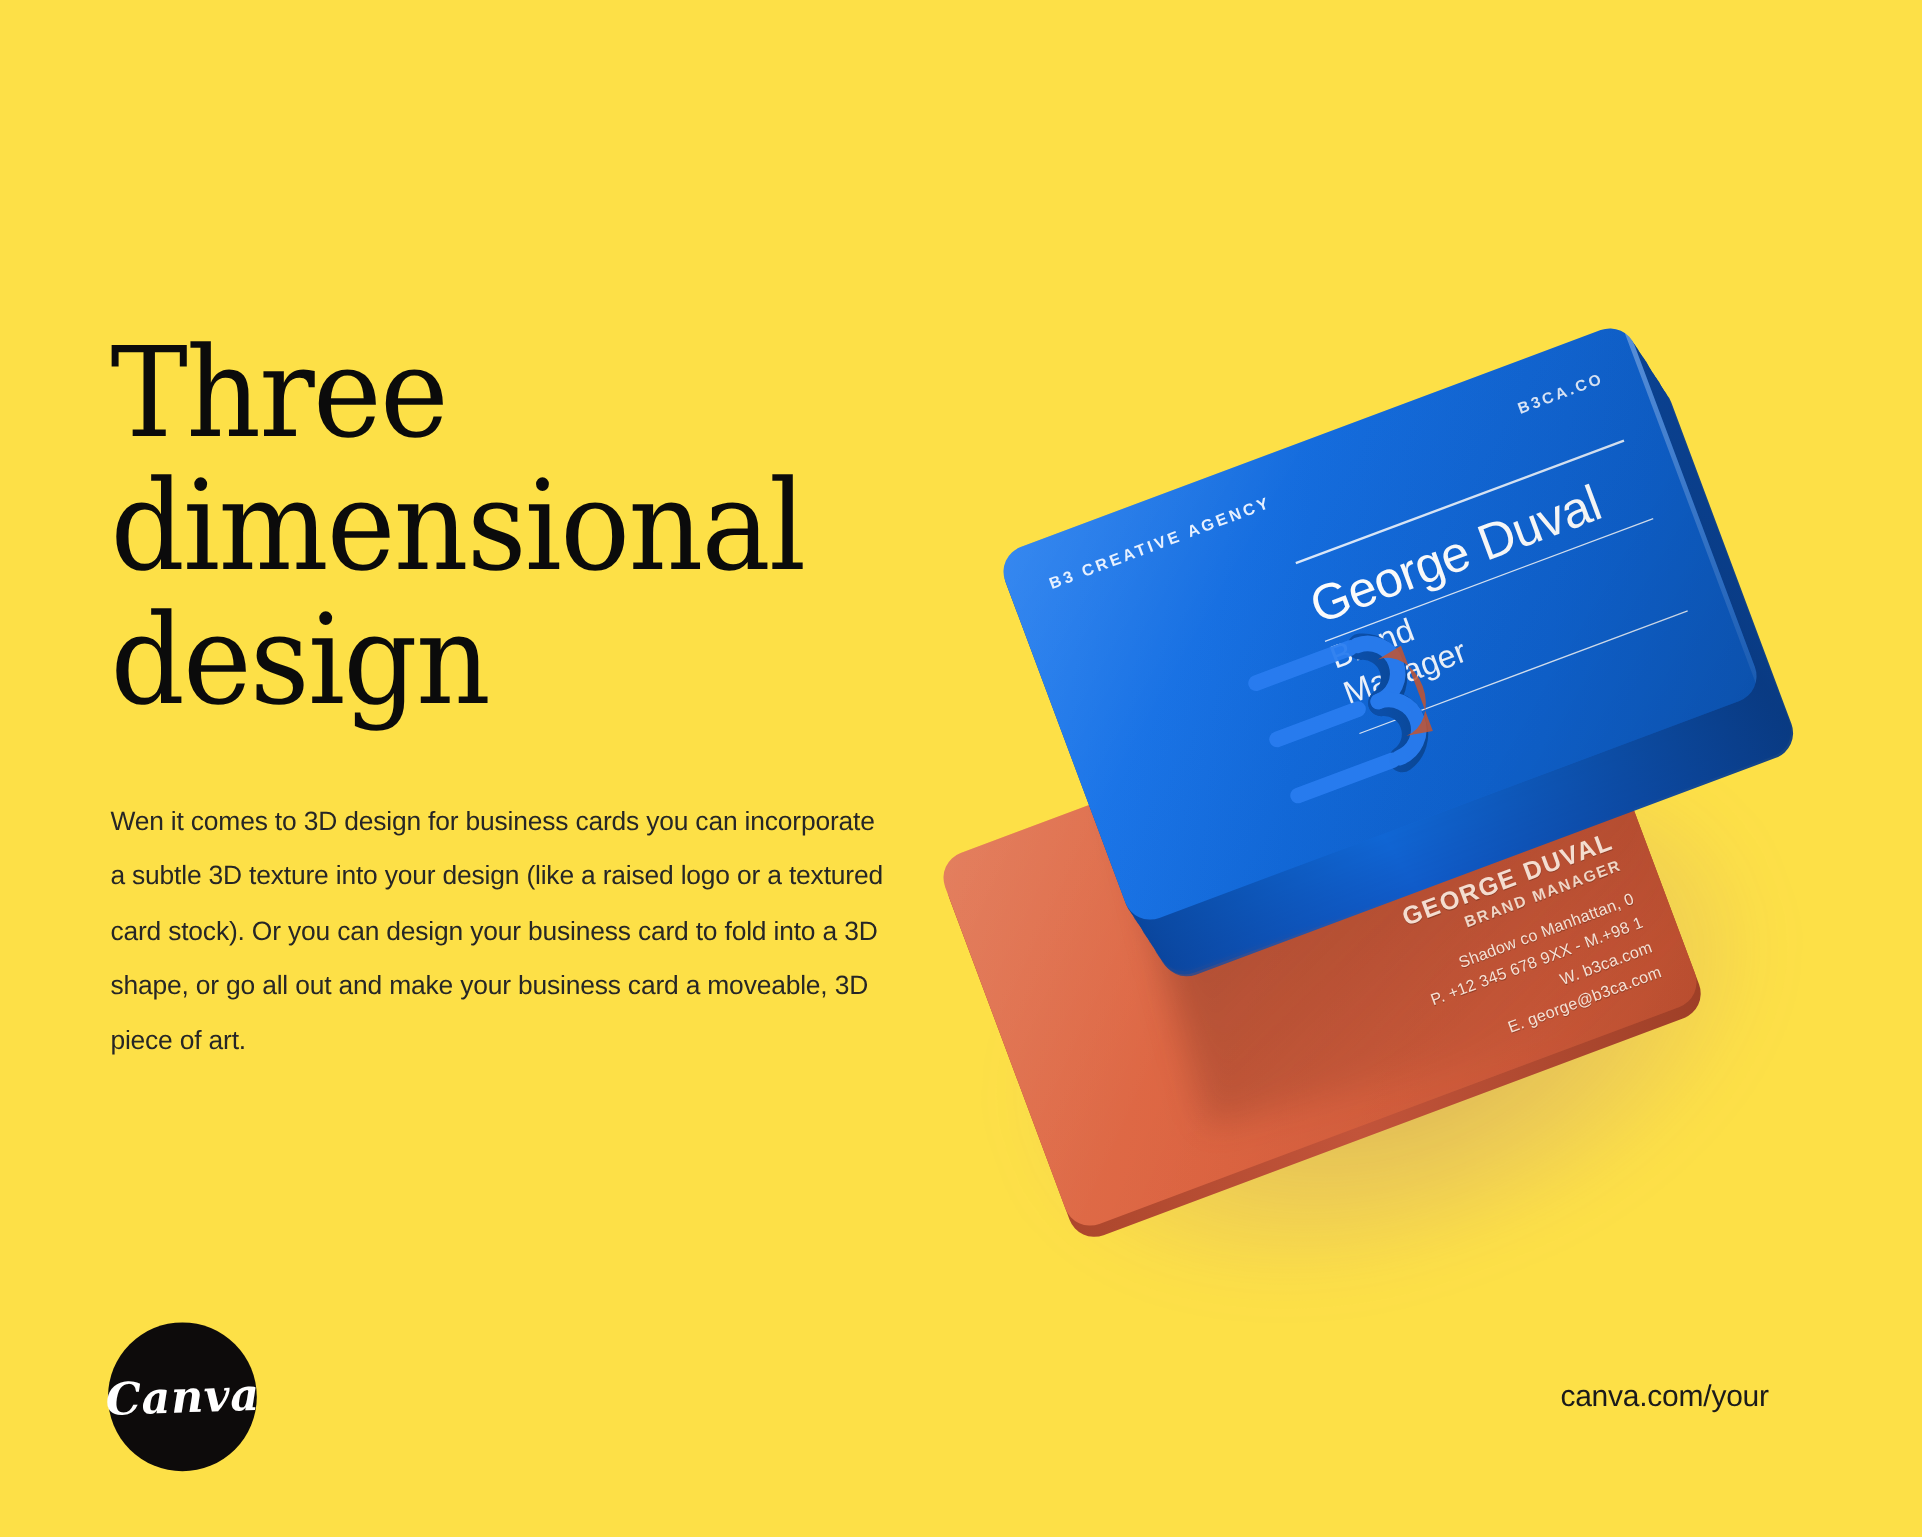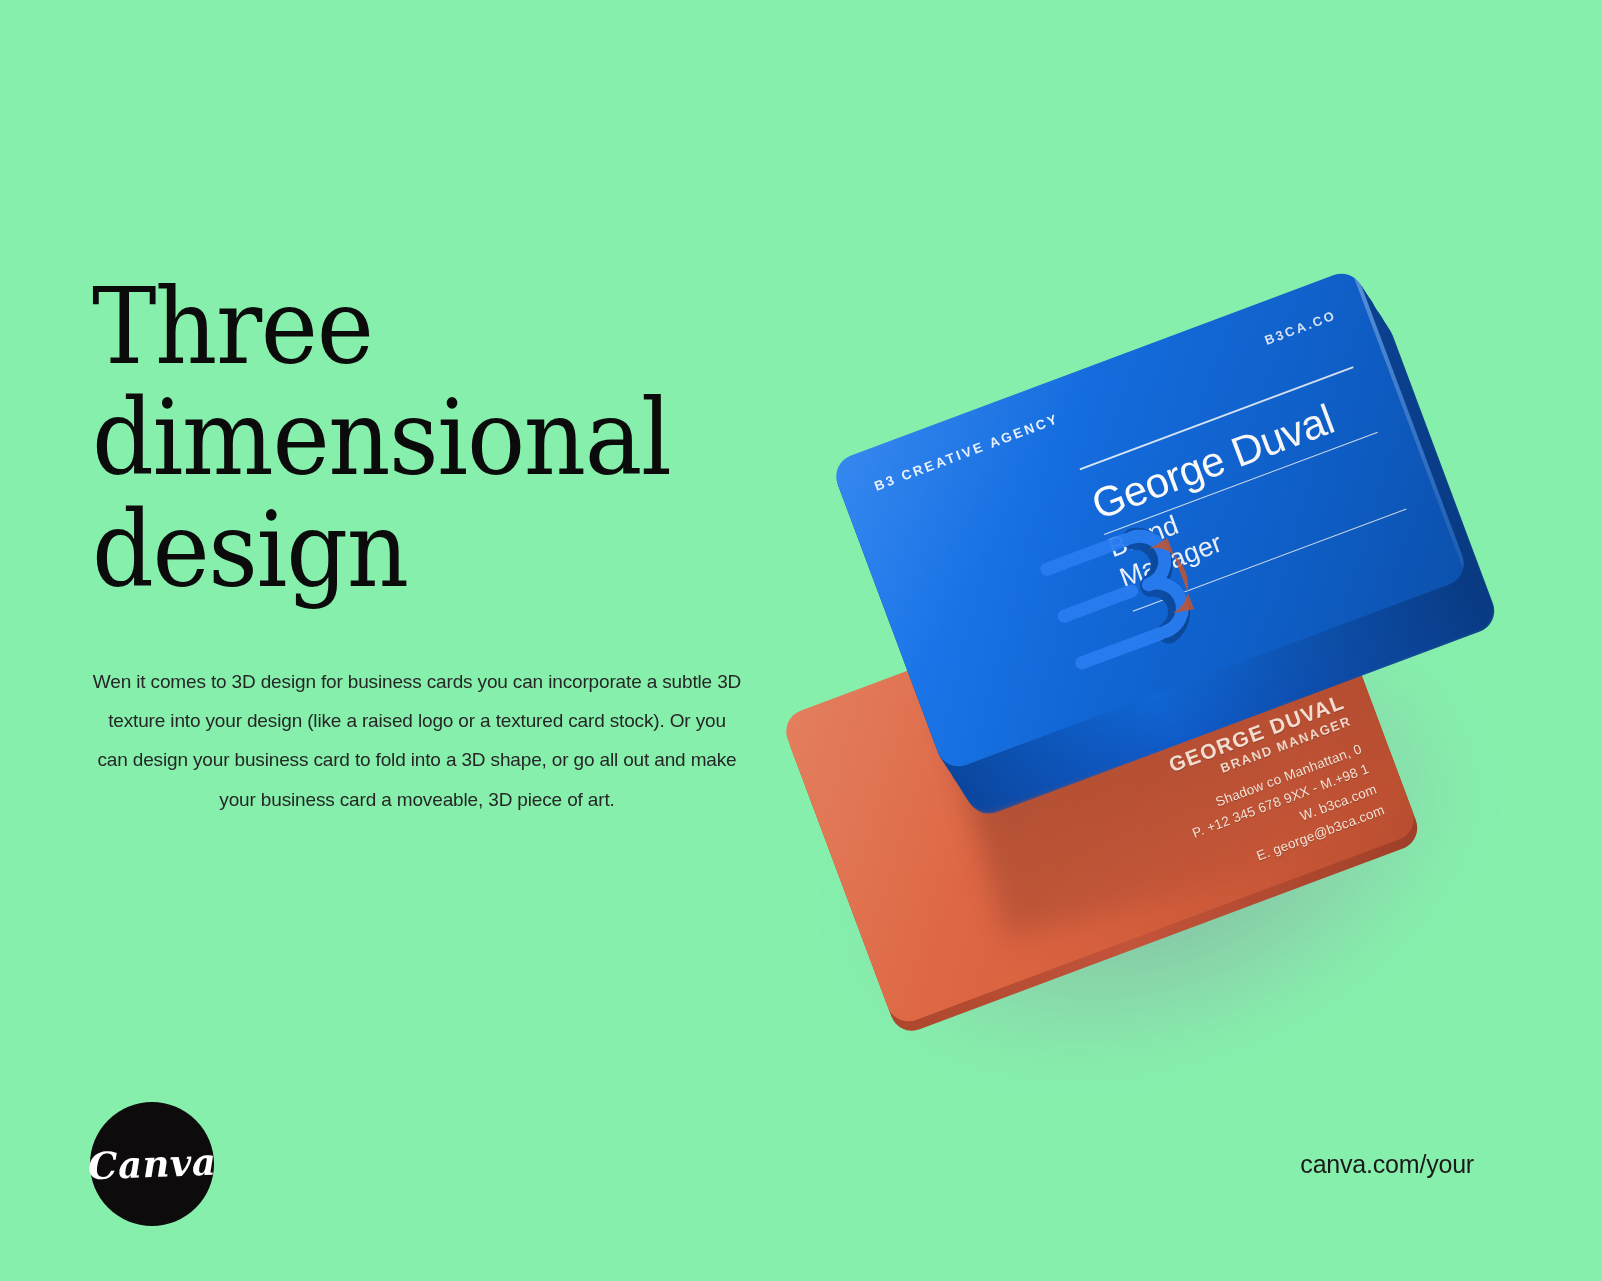"Three" .poster { background: #86efac -> #fde047 }
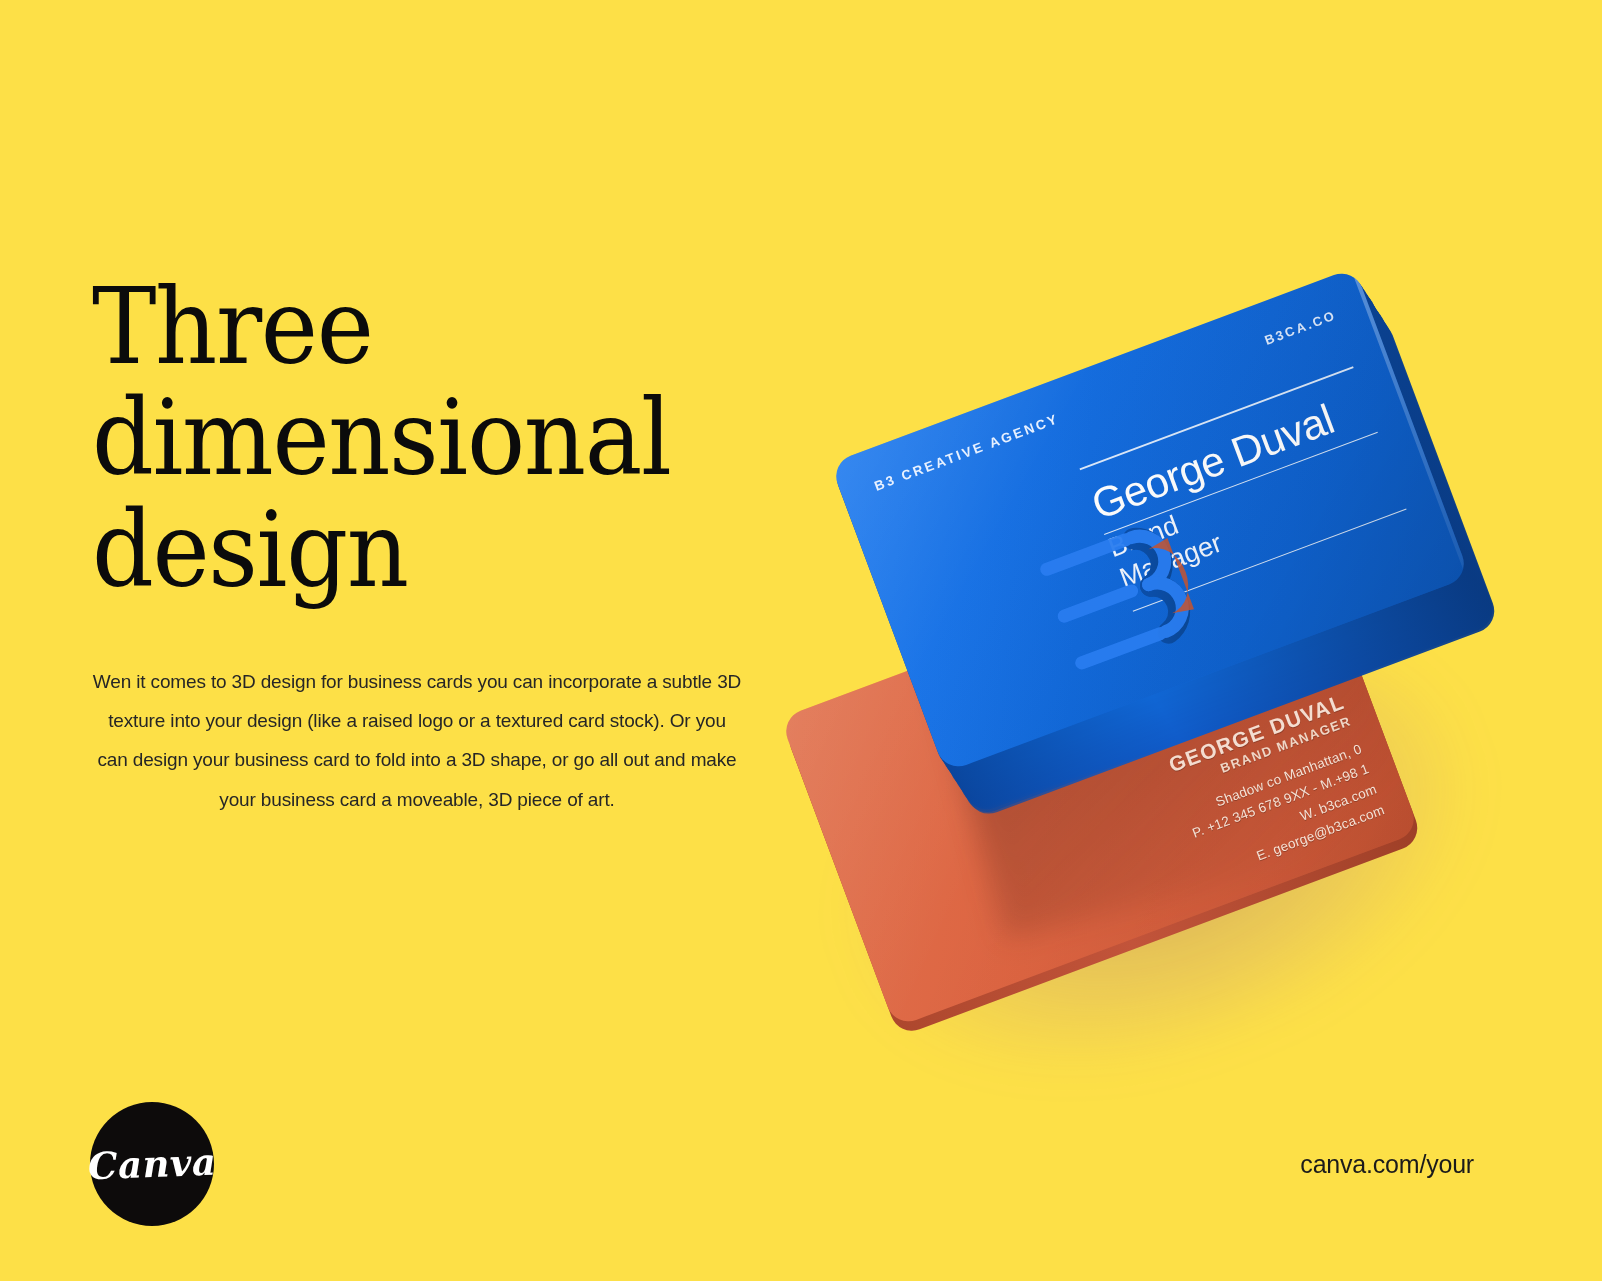"Wen it comes to 3D" .body-copy { font-size: 19px -> 22px; text-align: center -> none }
